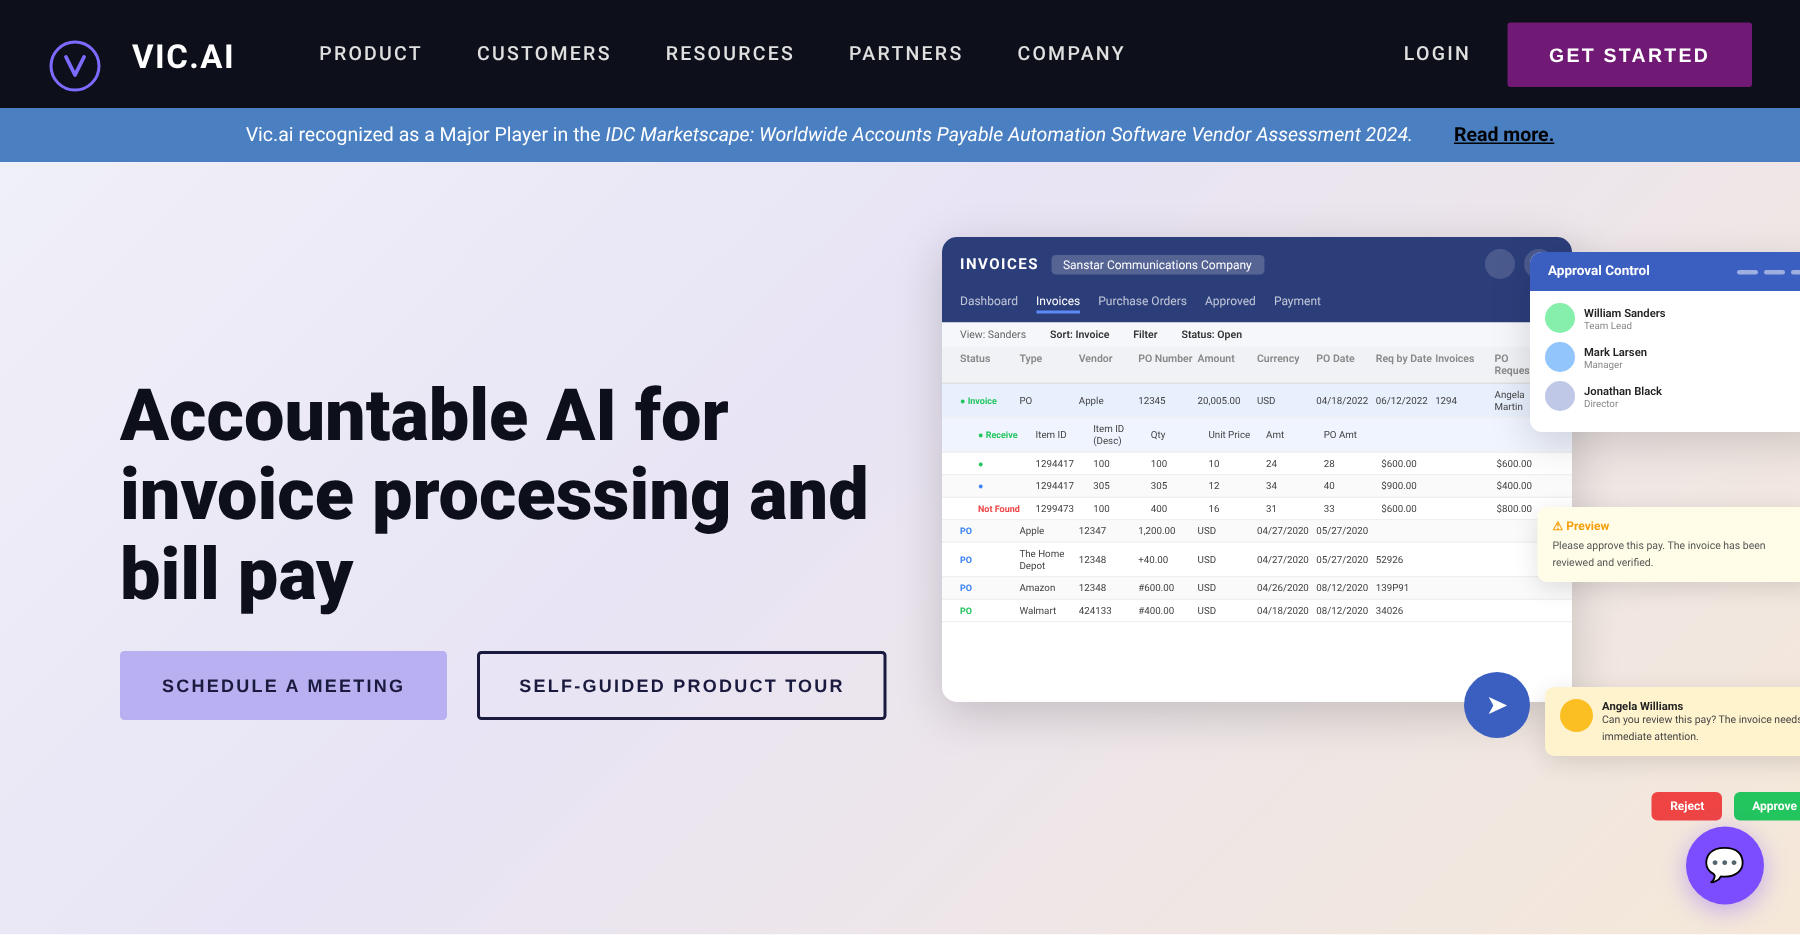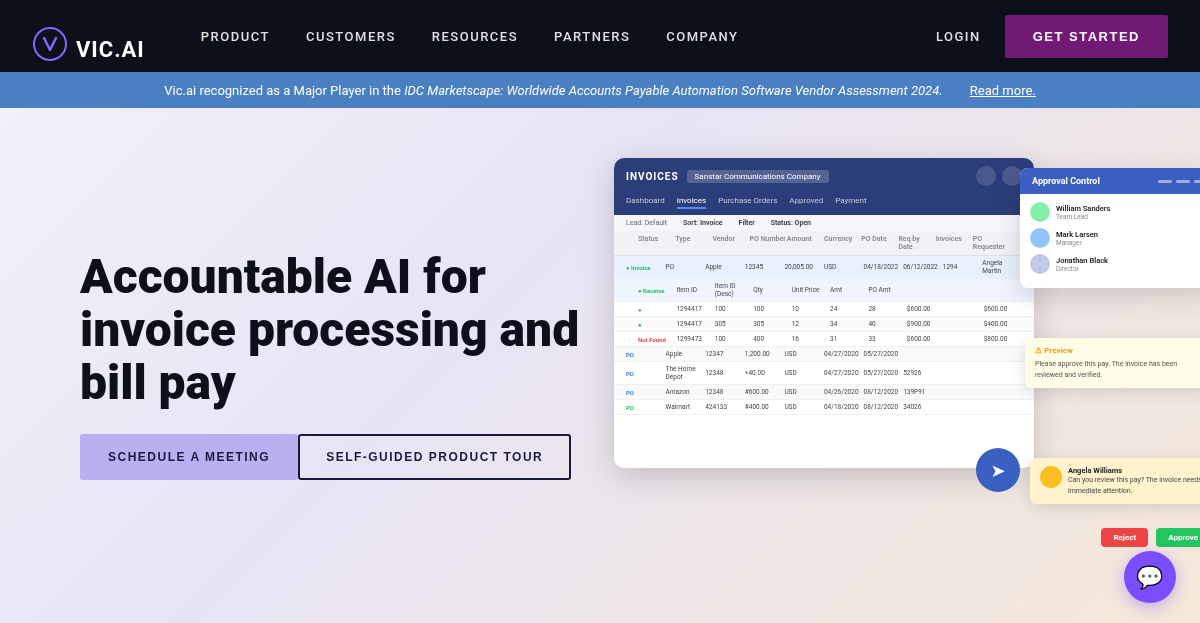"VIC.AI" .nav-logo { align-items: flex-end -> flex-start; gap: 8px -> 20px }
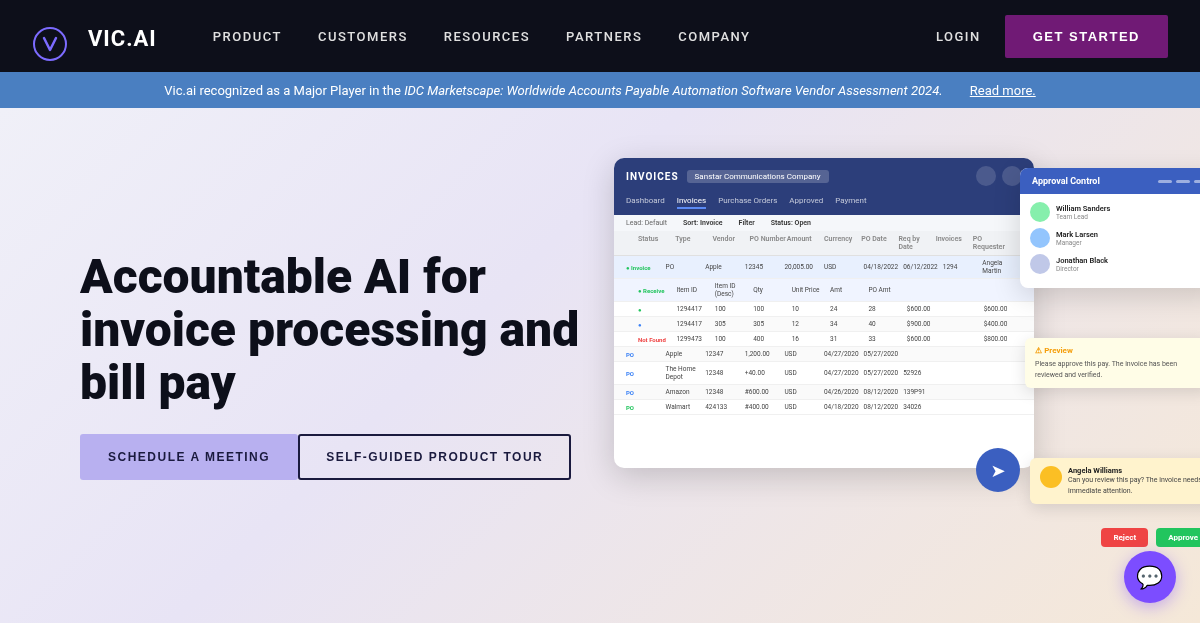"Read more." .announcement-bar a { color: #ffffff -> #000000; font-weight: 400 -> 700 }
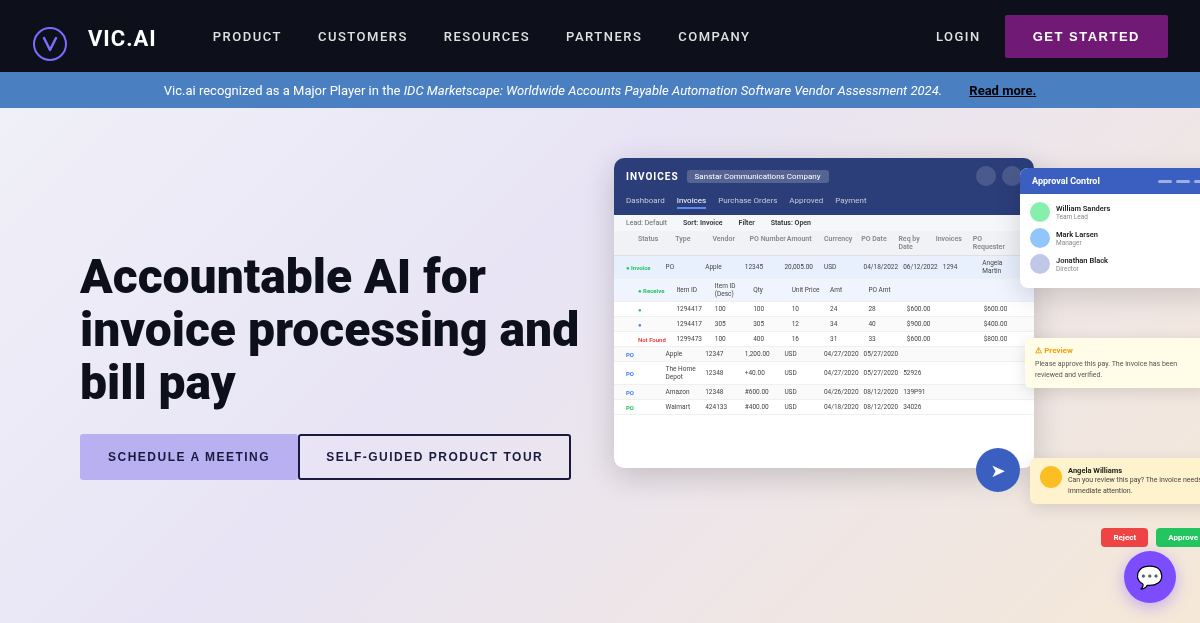"INVOICES" .screenshot-main { left: 14px -> 28px }
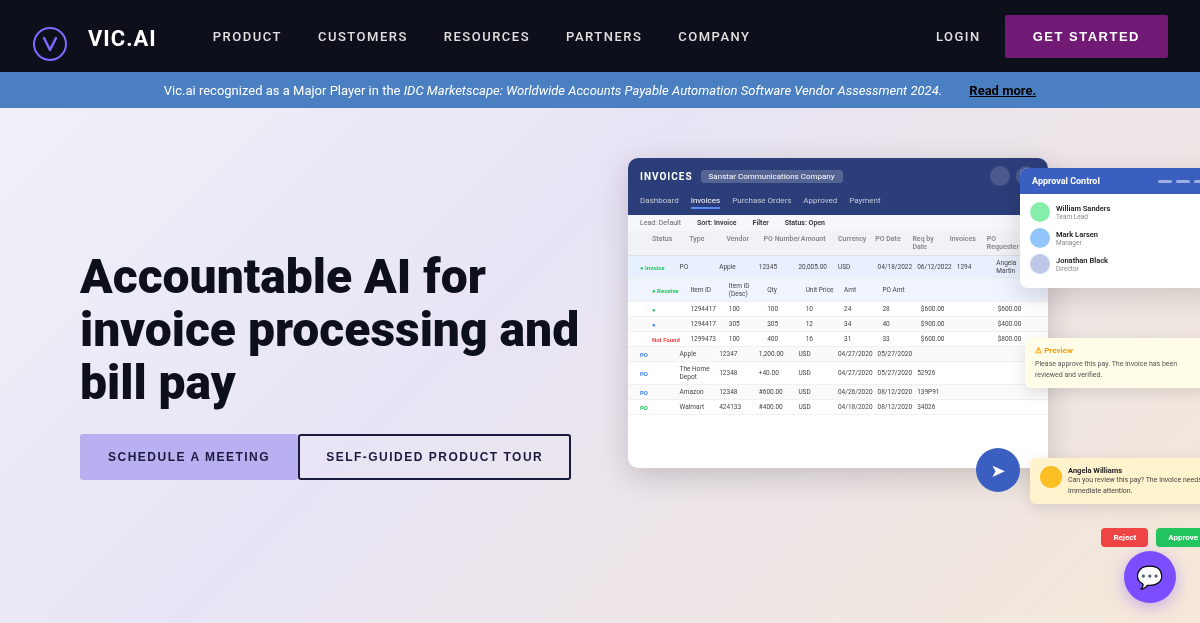"Lead: Default" span.sc-filter-label { text: Lead: Default -> View: Sanders }
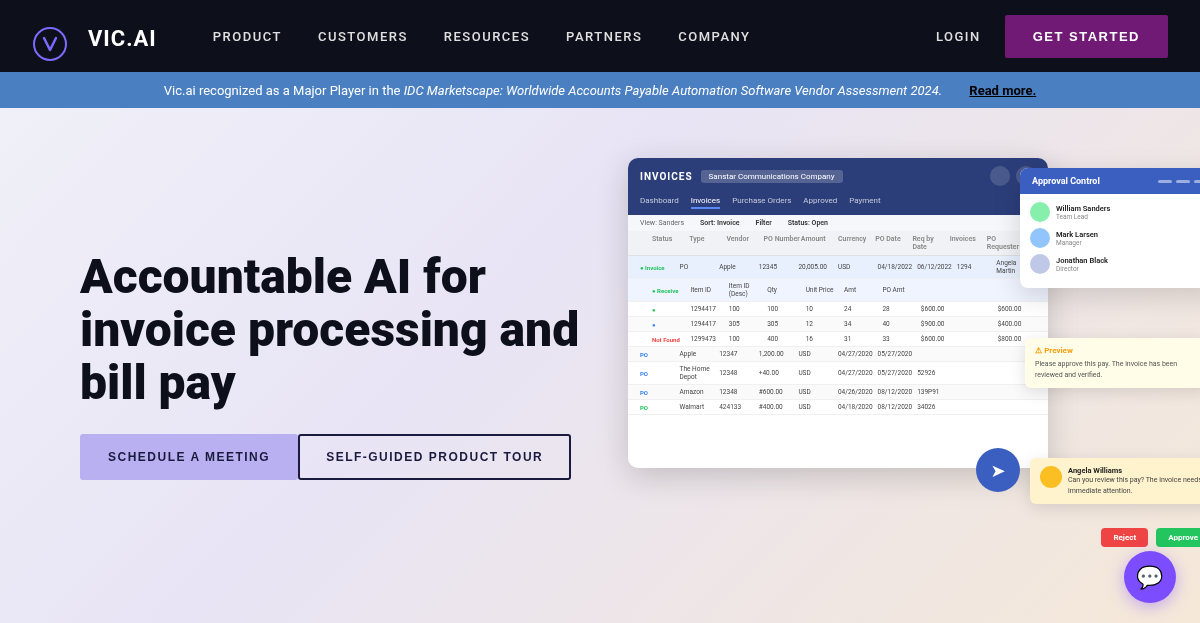"Status" .sc-table-header { padding: 4px 24px -> 4px 12px }
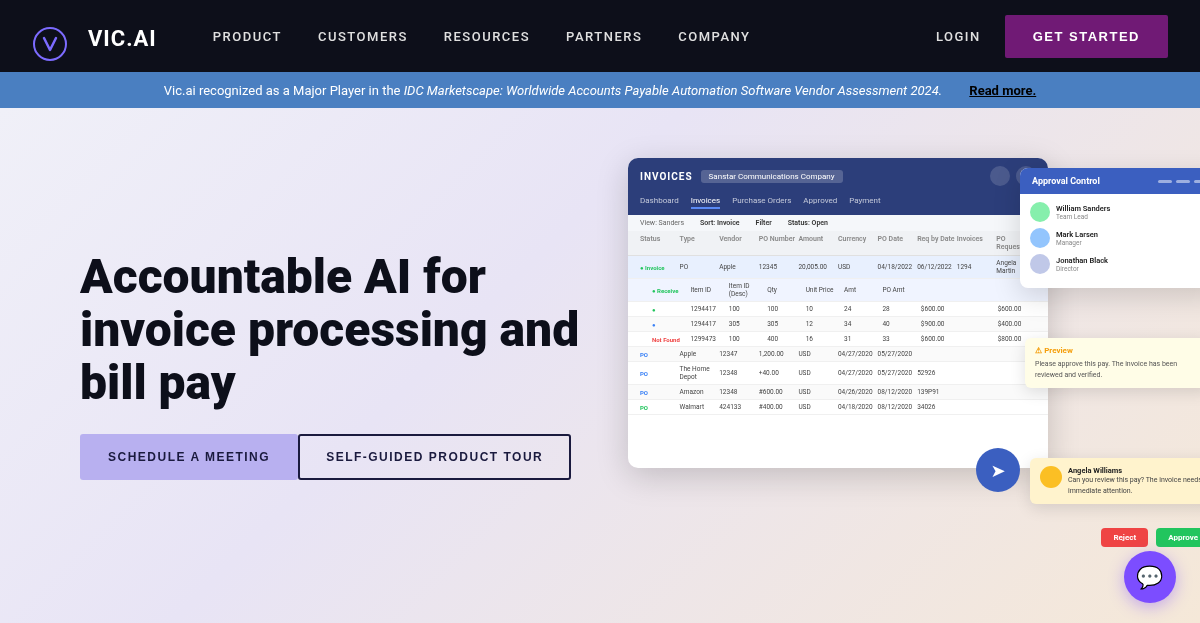"SCHEDULE A MEETING" .hero-buttons { gap: none -> 20px }
